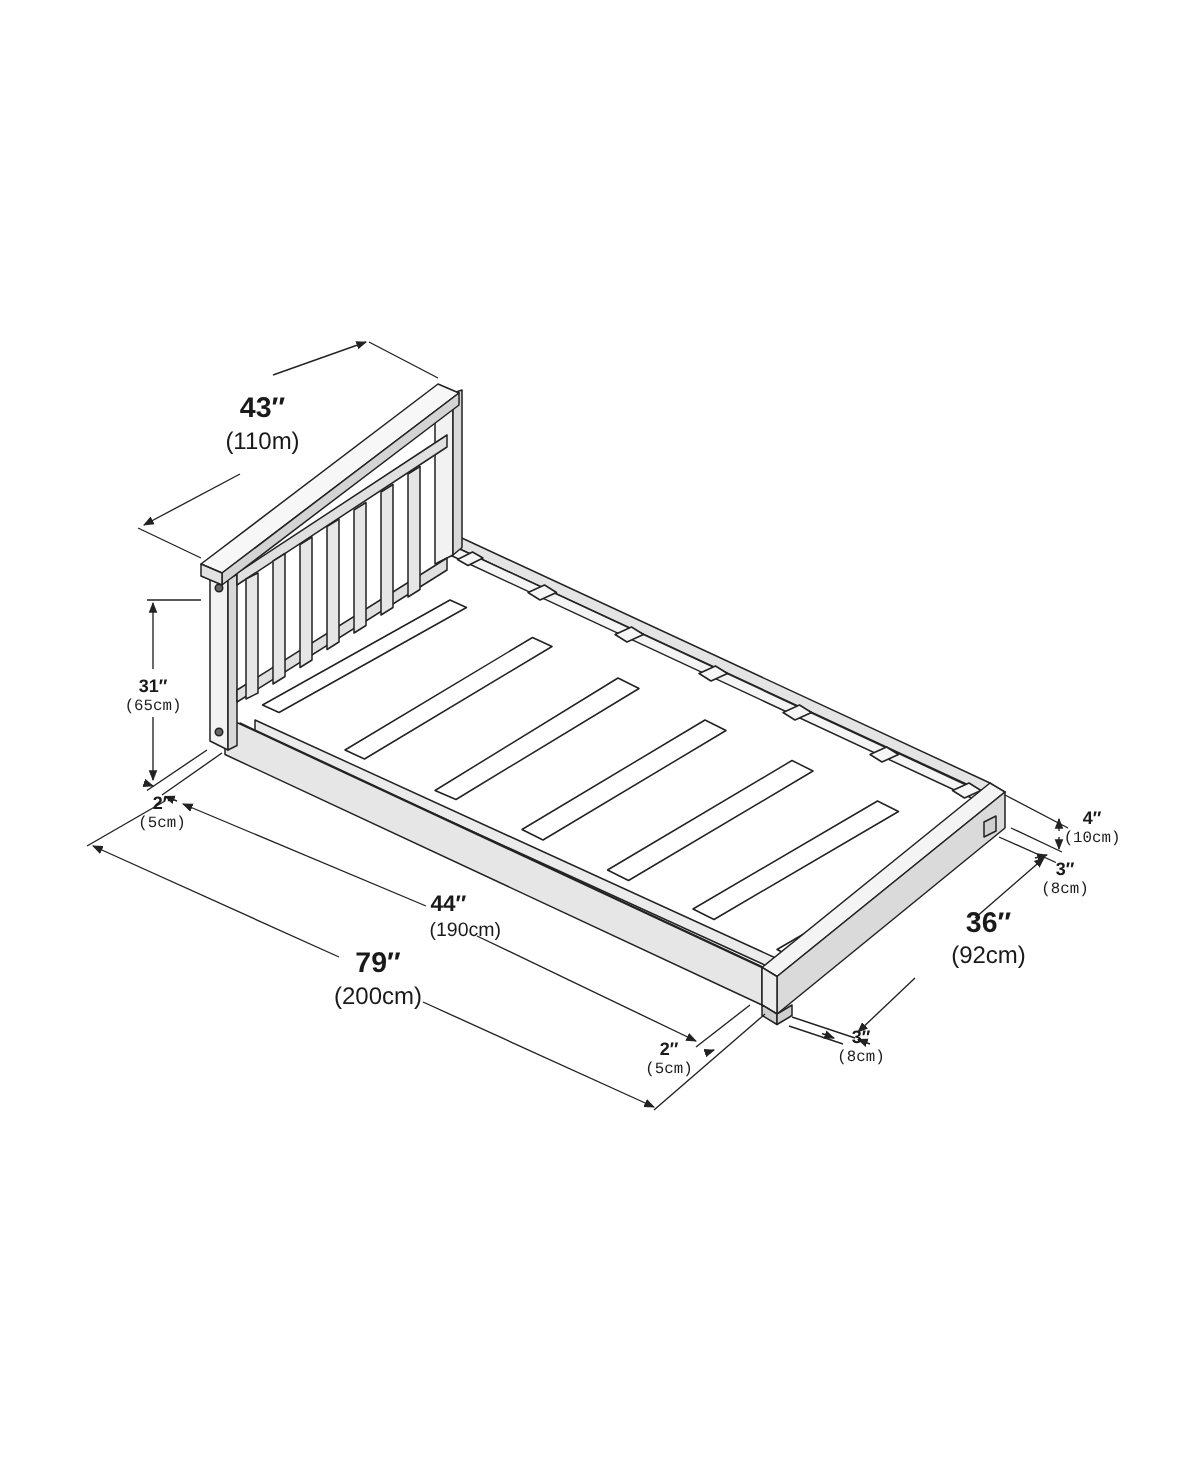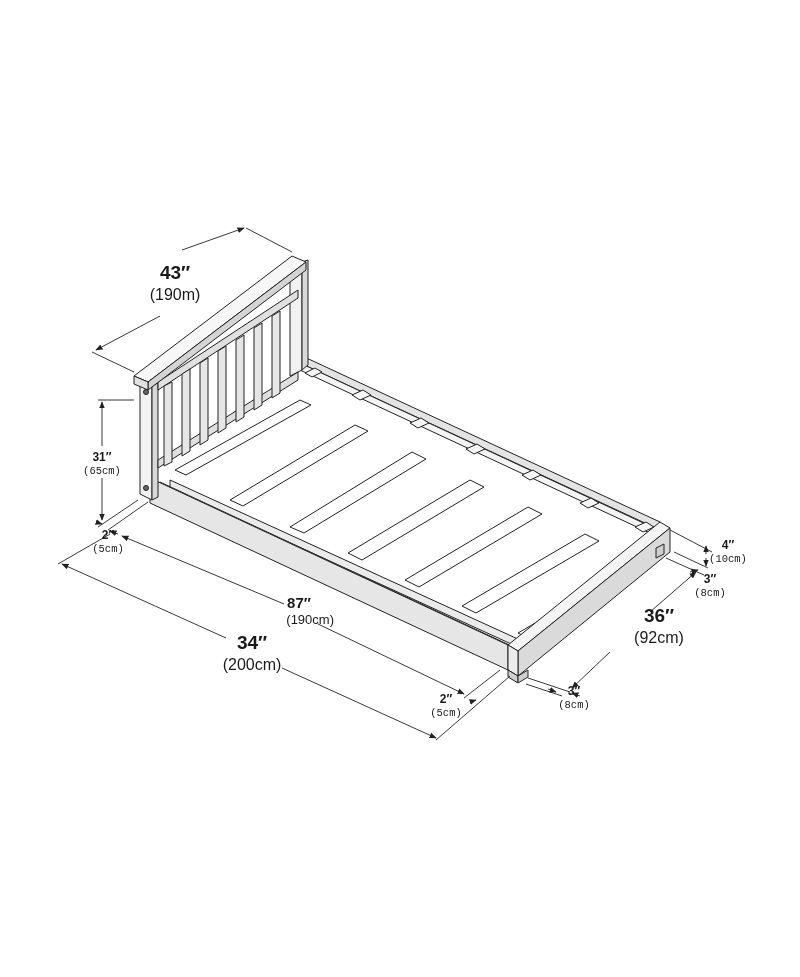"(190m)" span.sub { text: 190m -> 110m }
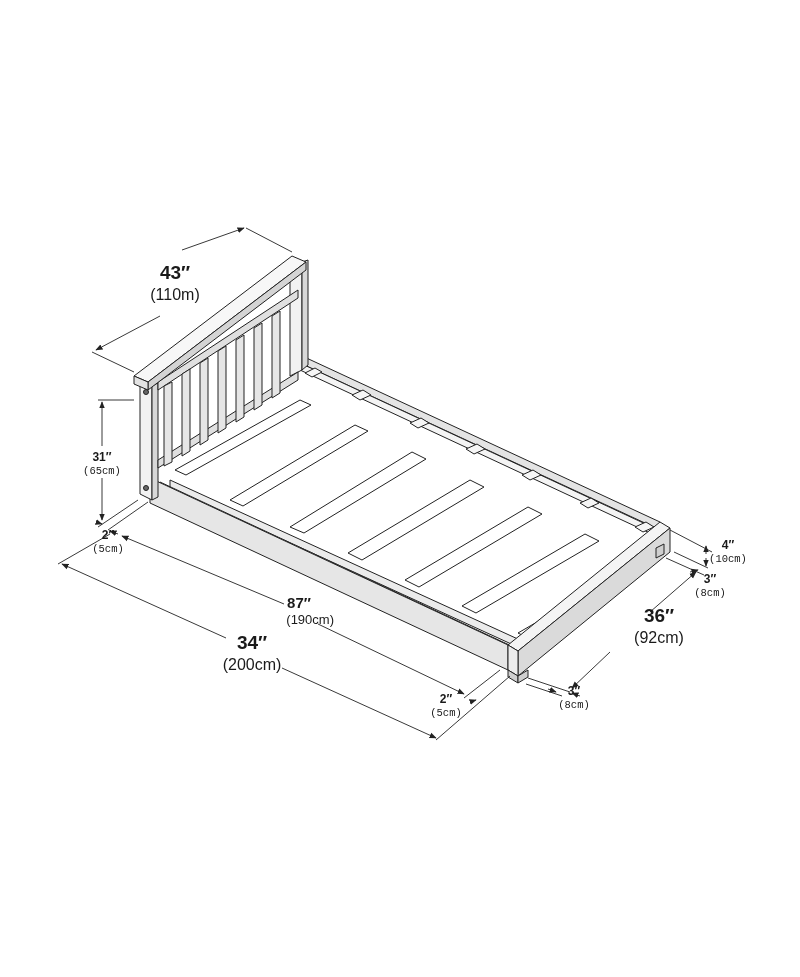"87″" span.main { text: 87 -> 44 }
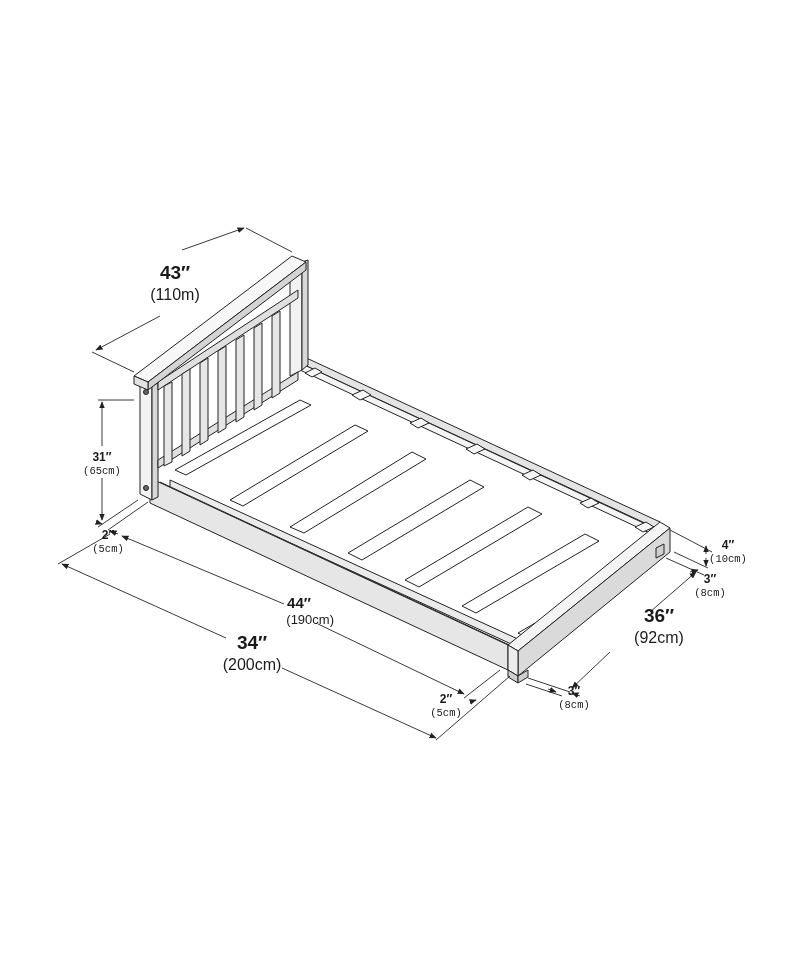"34″" span.main { text: 34 -> 79 }
